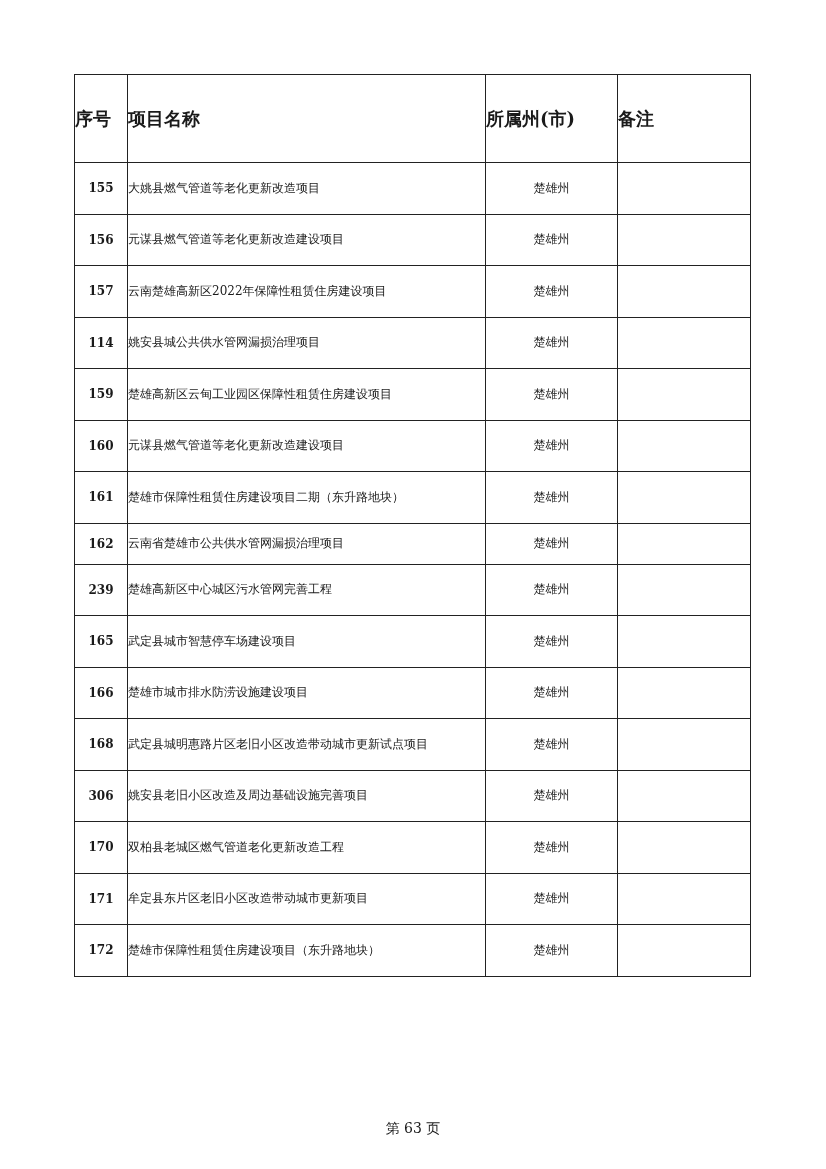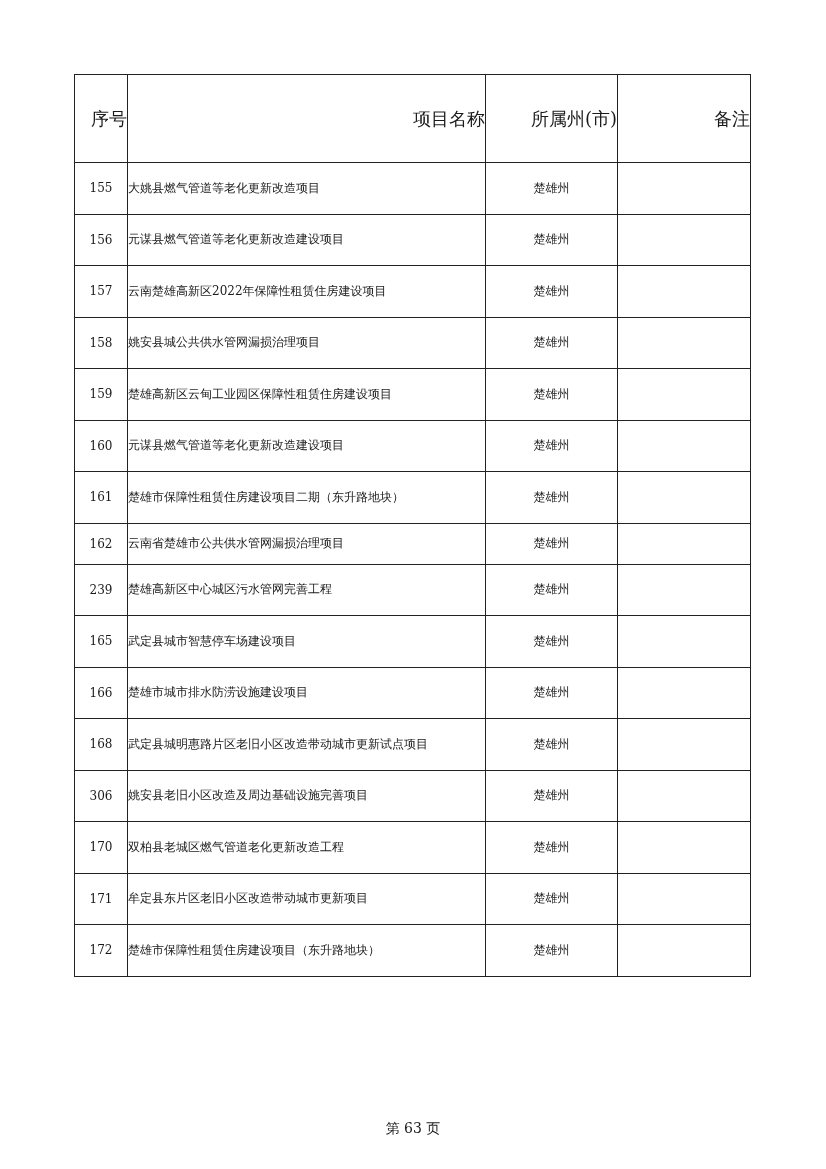"序号" th { font-weight: normal -> bold; text-align: right -> left }
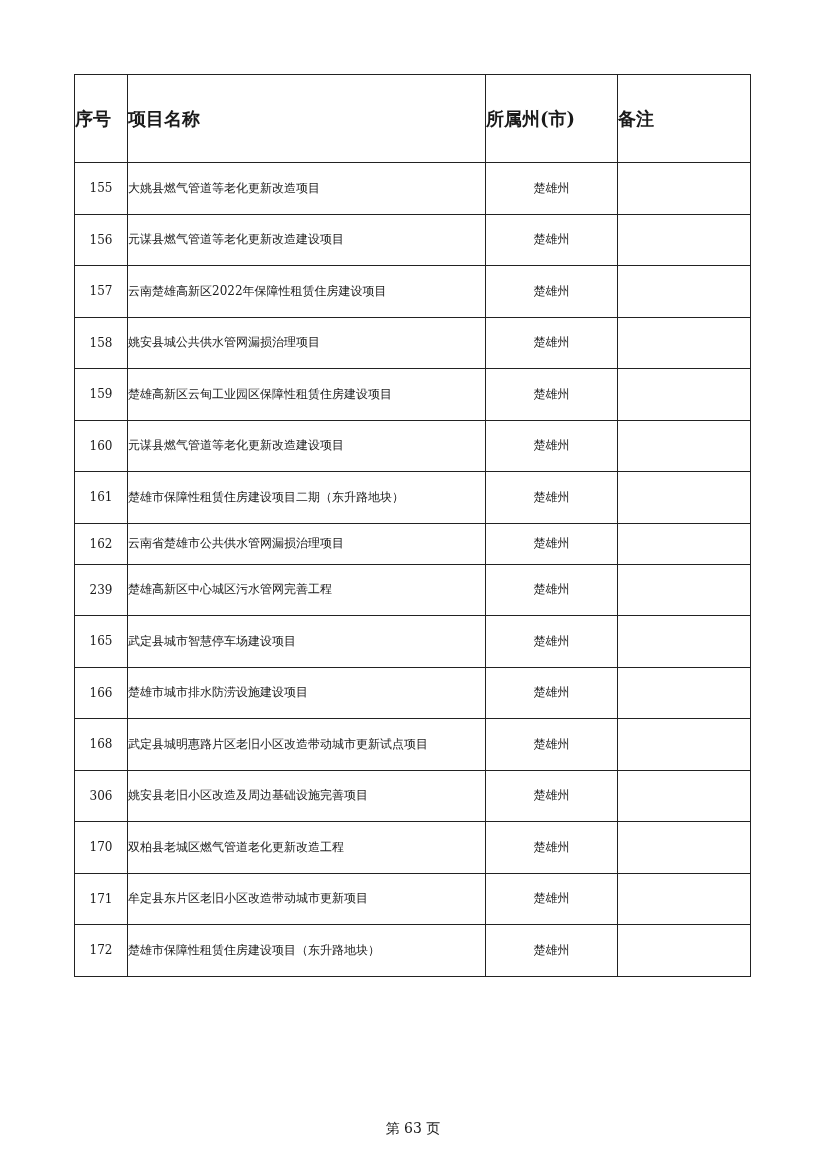"155" td.num { font-weight: none -> bold }
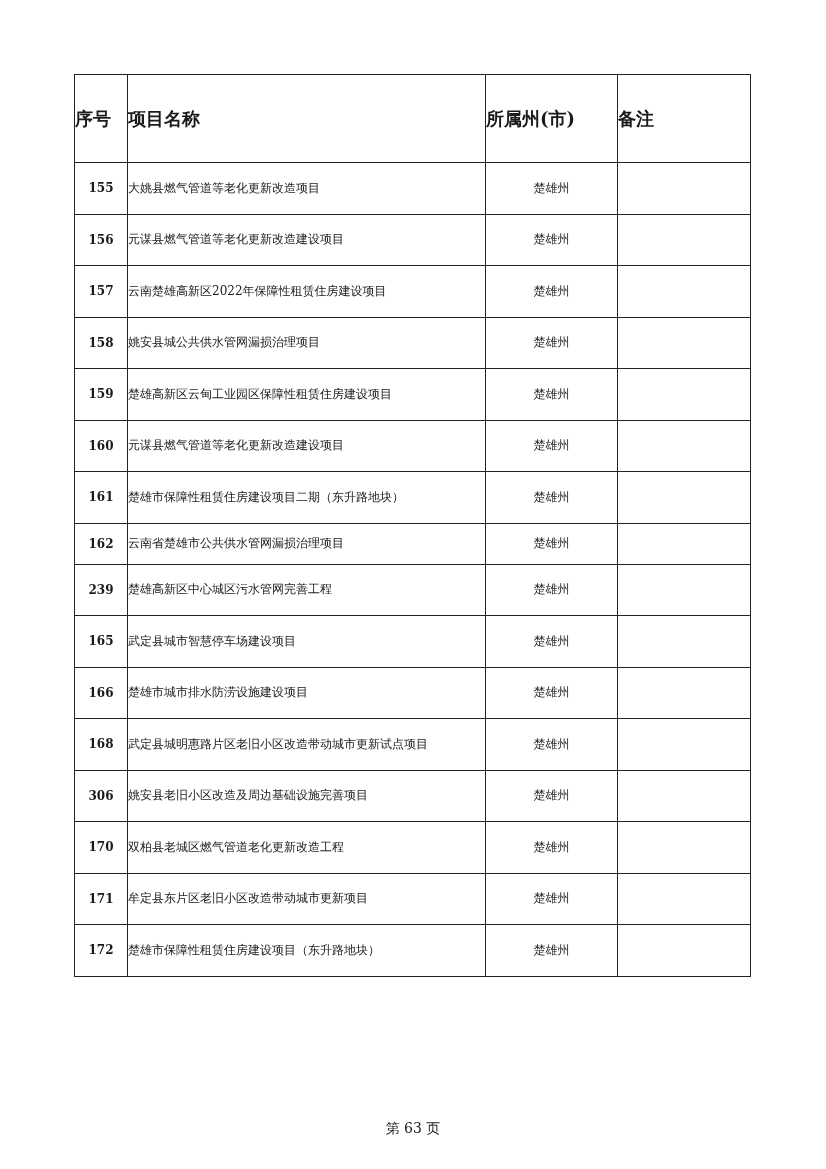"158" td.num { text: 158 -> 114 }
